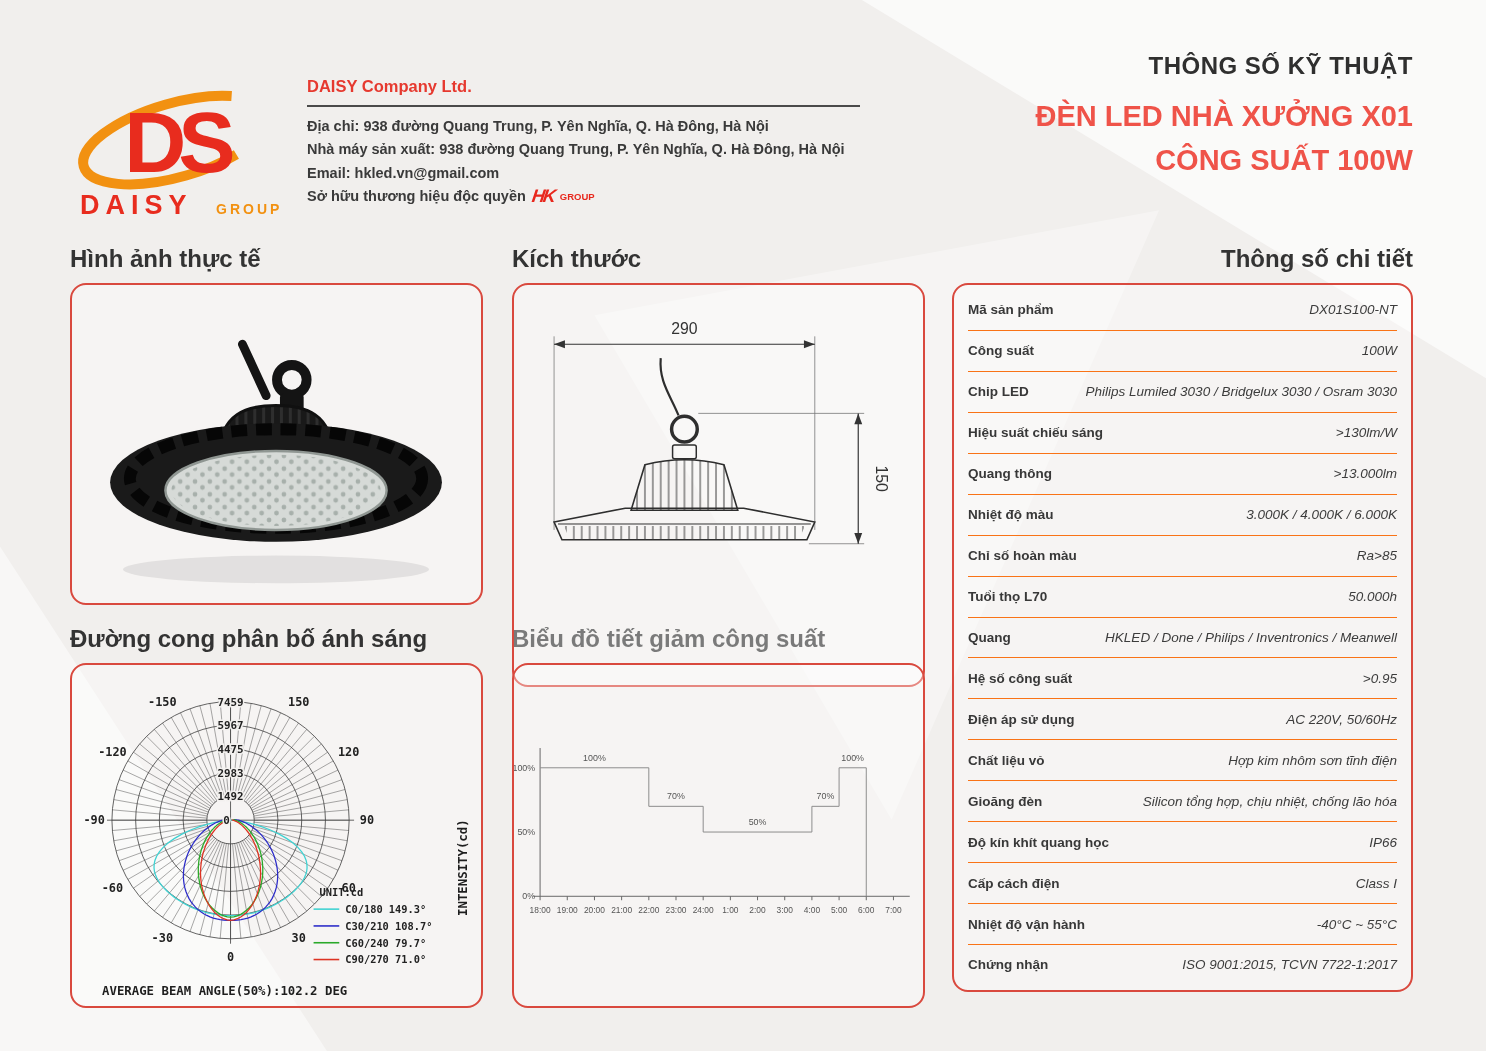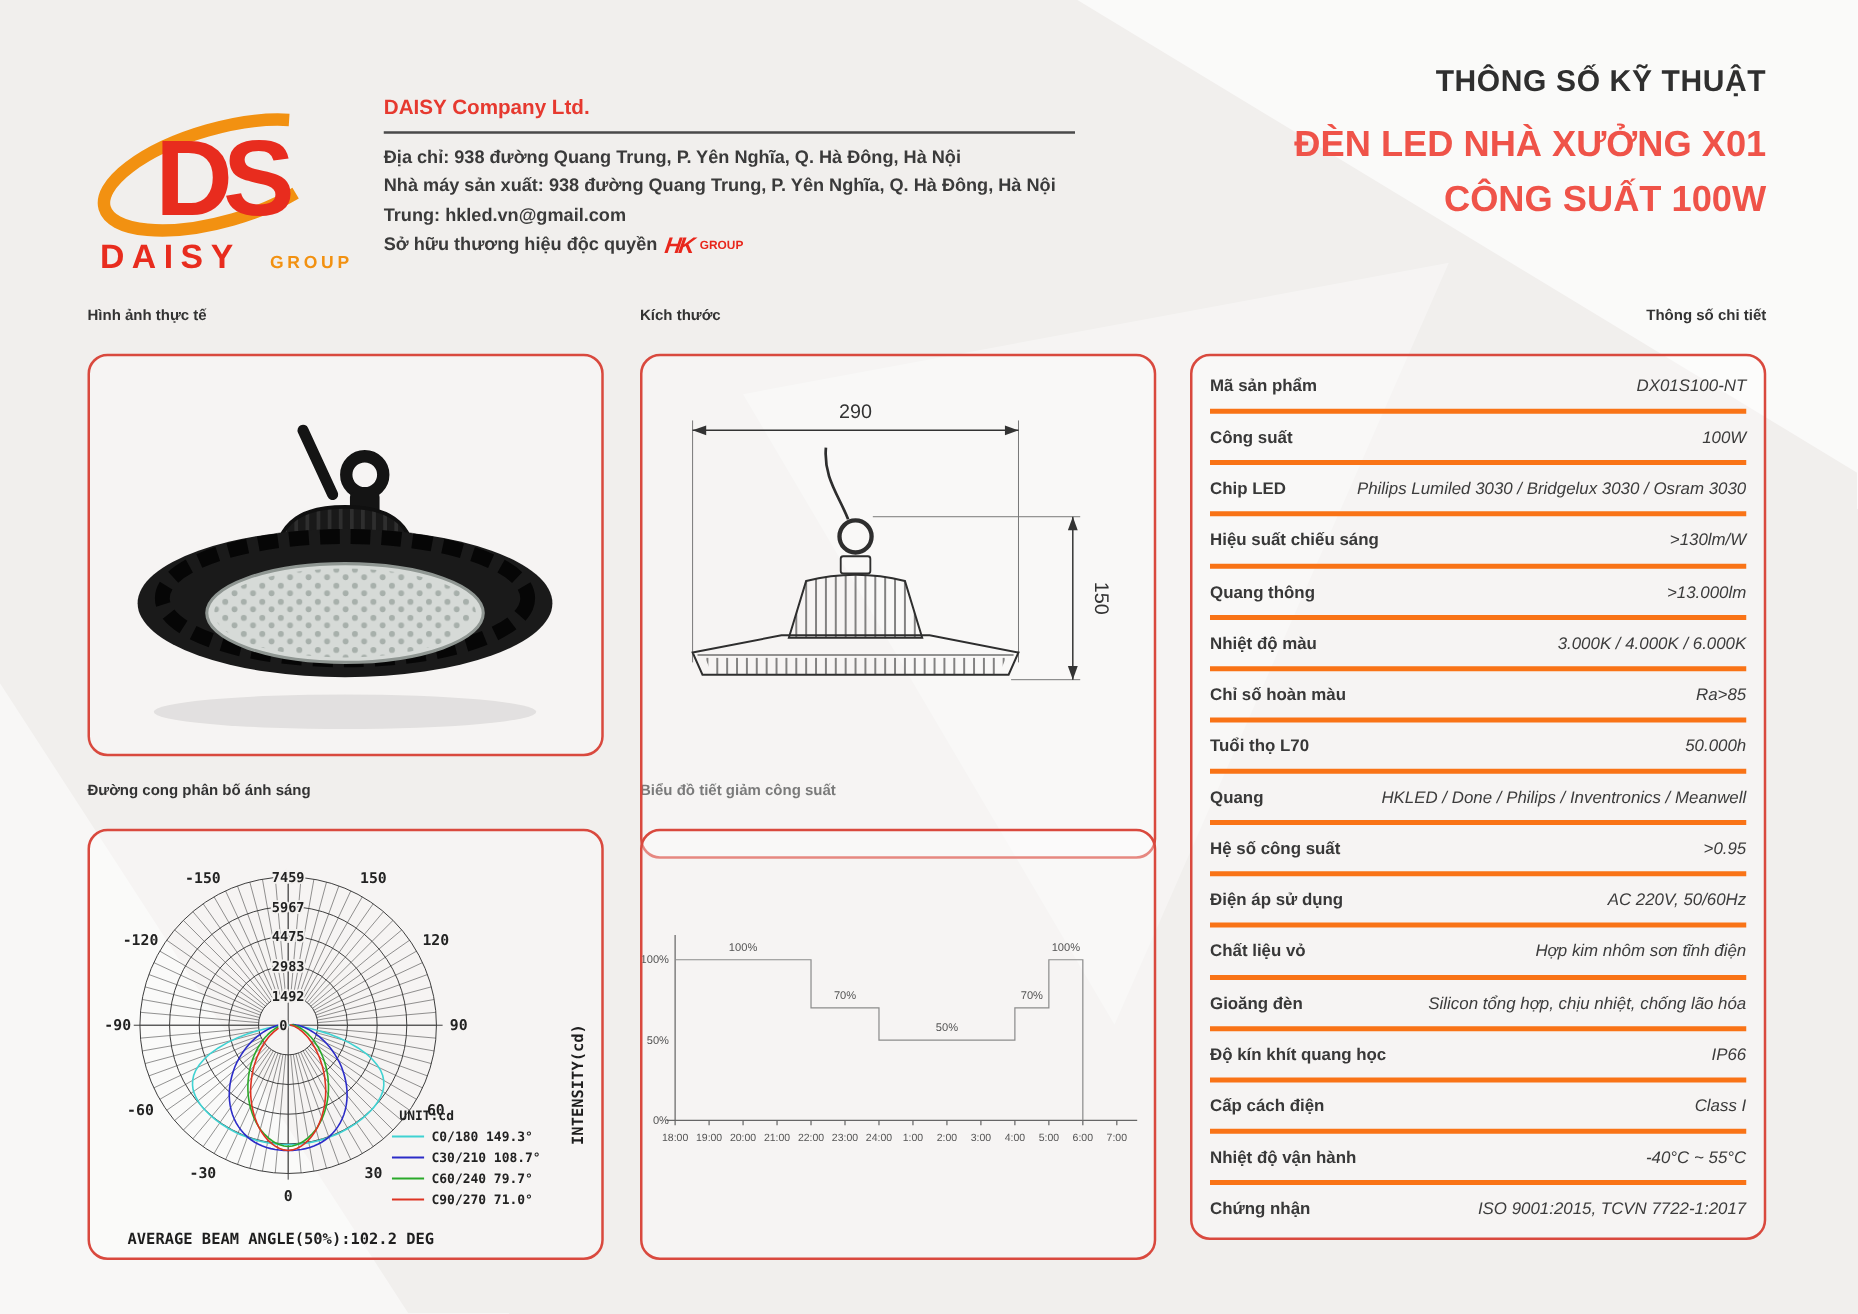"Trung: hkled.vn@gmail.com" div.company-line { text: Trung -> Email }
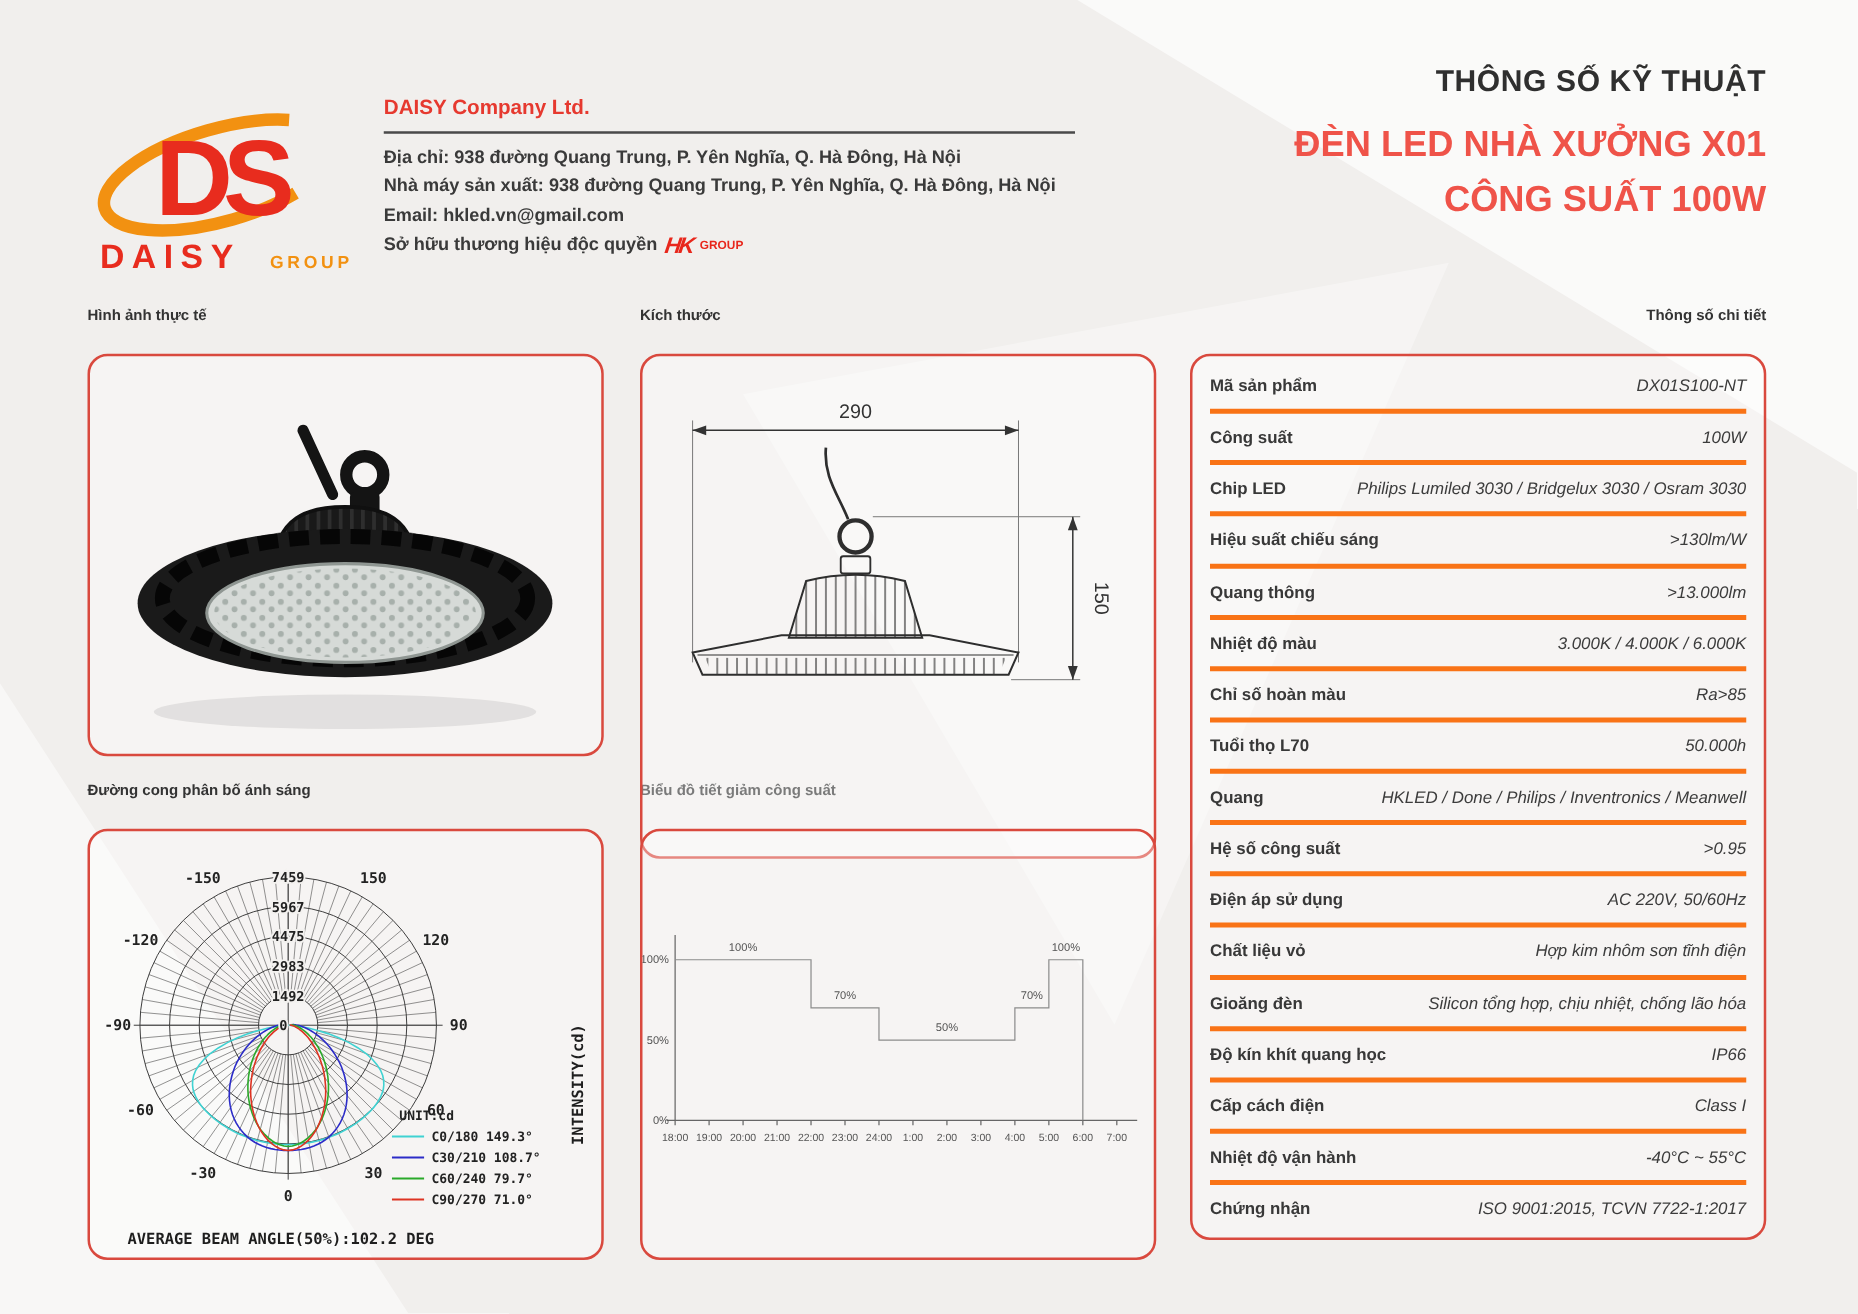"Hình ảnh thực tế" .section-title { font-size: 12px -> 24px }
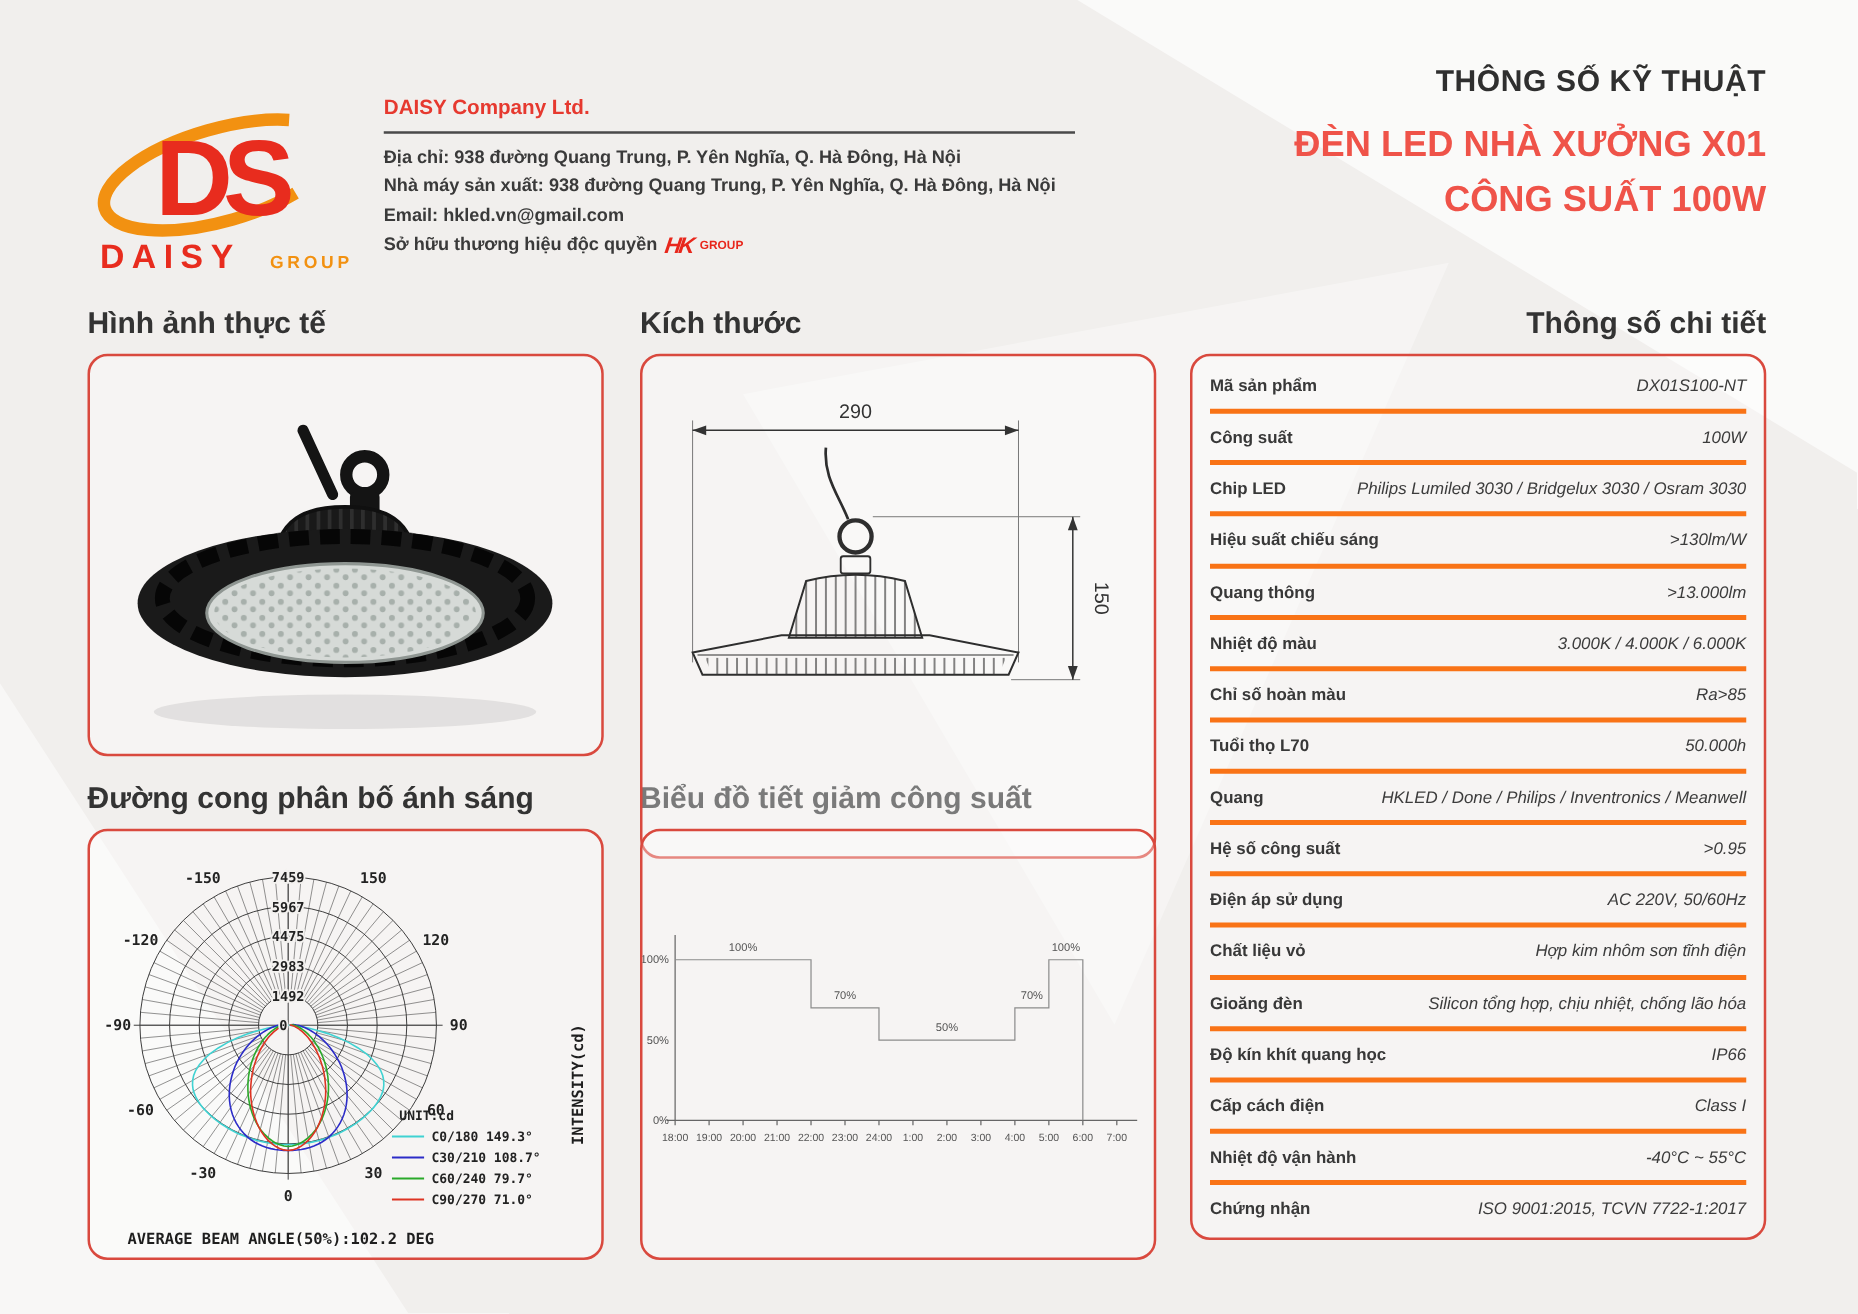"Mã sản phẩm" .spec-row { border-bottom: 4px solid #f97316 -> 1px solid #f97316 }
